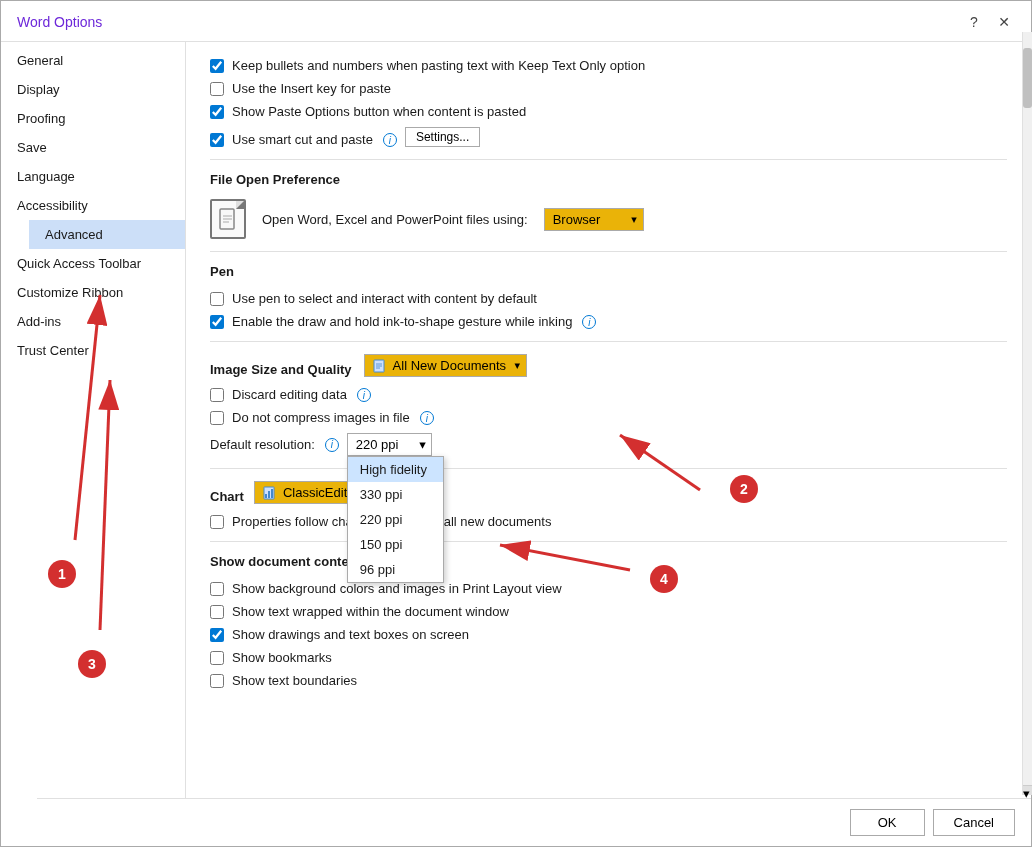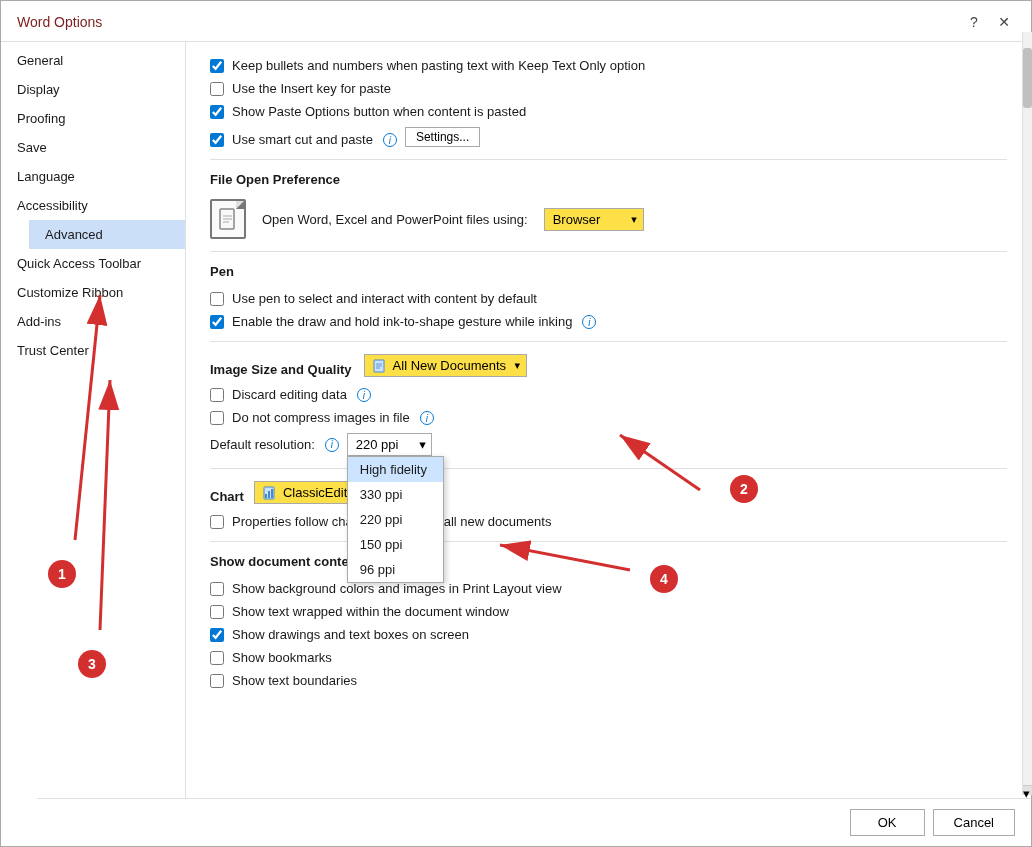"Word Options" .title-bar-left { color: #7f1d1d -> #6d28d9 }
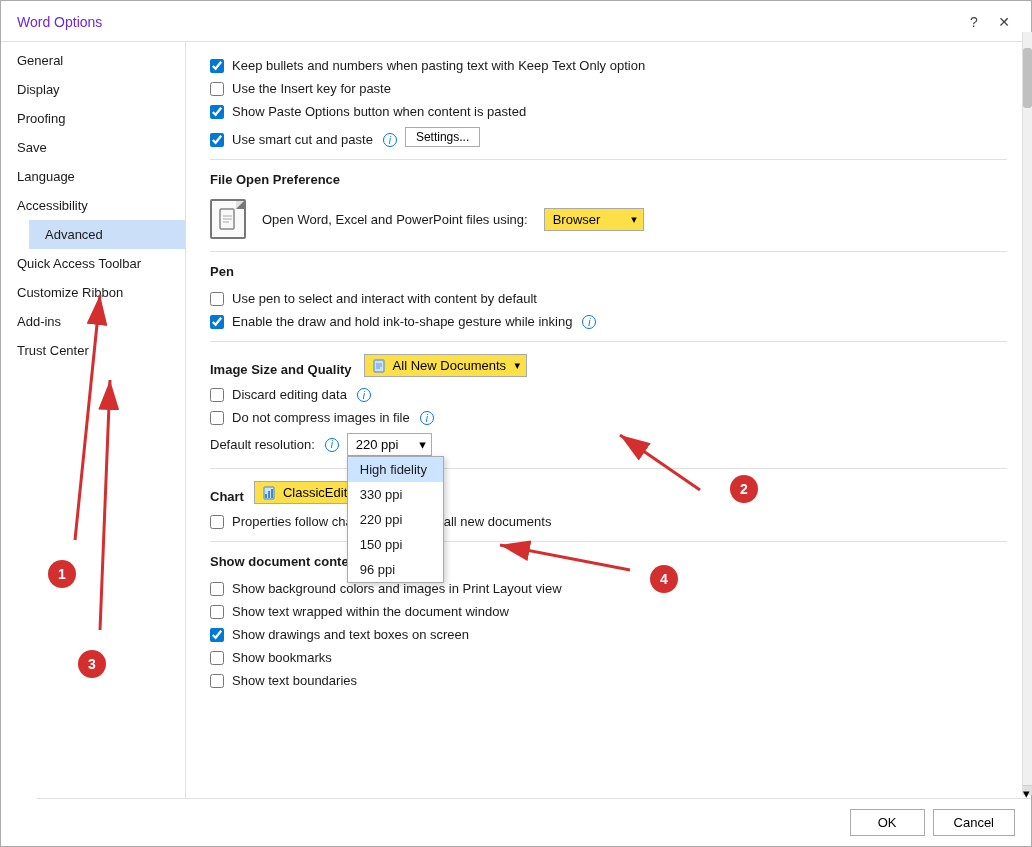"Browser" .dropdown-btn { background: #fde047 -> #eab308 }
